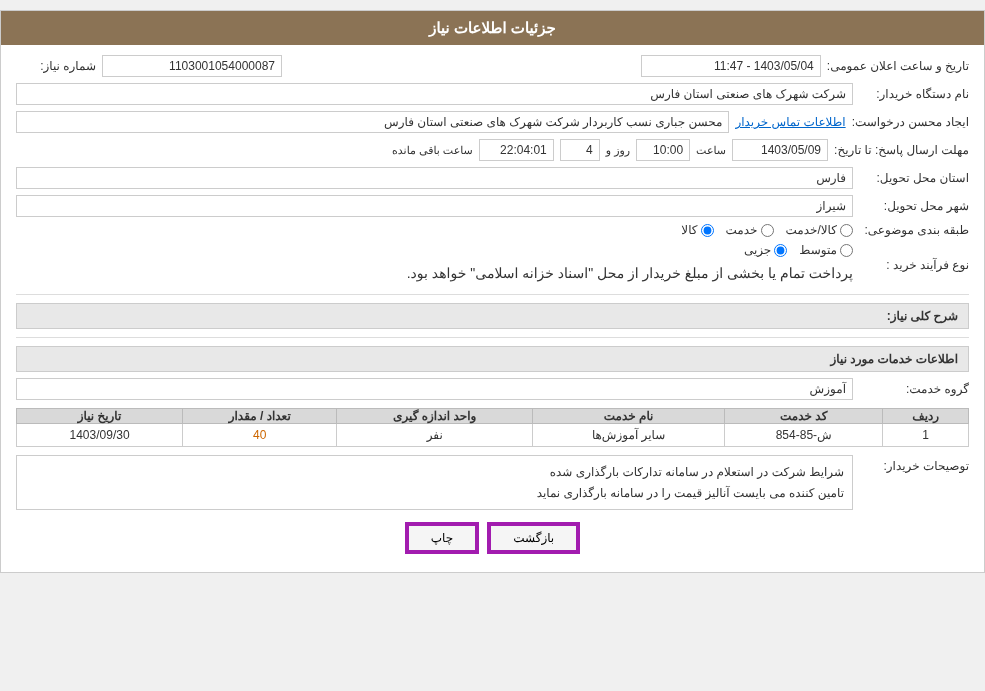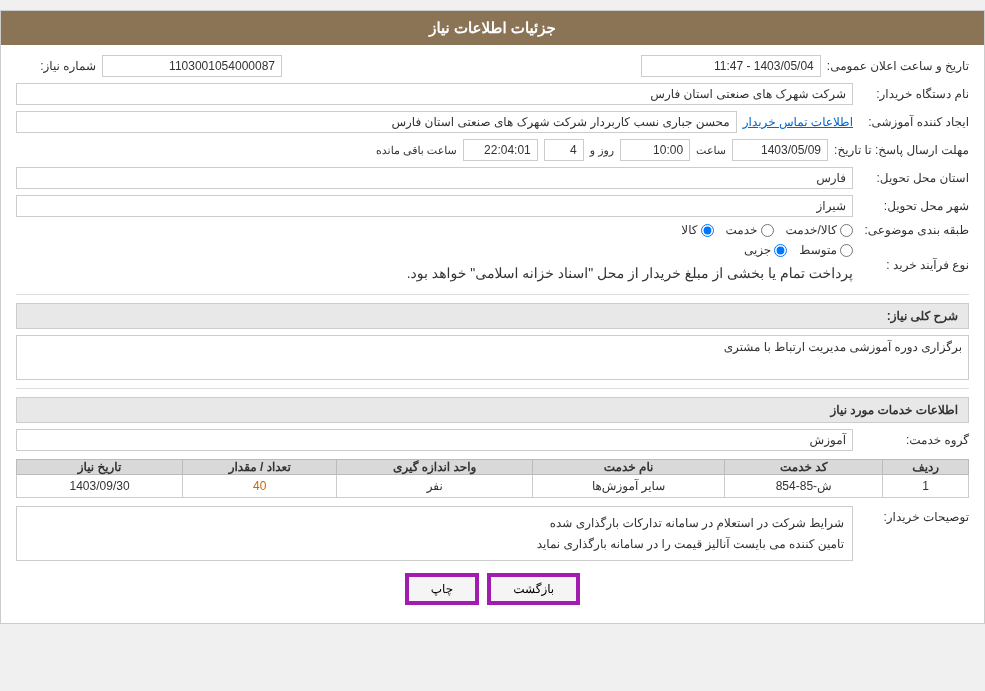"ایجاد کننده آموزشی:" span.label { text: کننده آموزشی -> محسن درخواست }
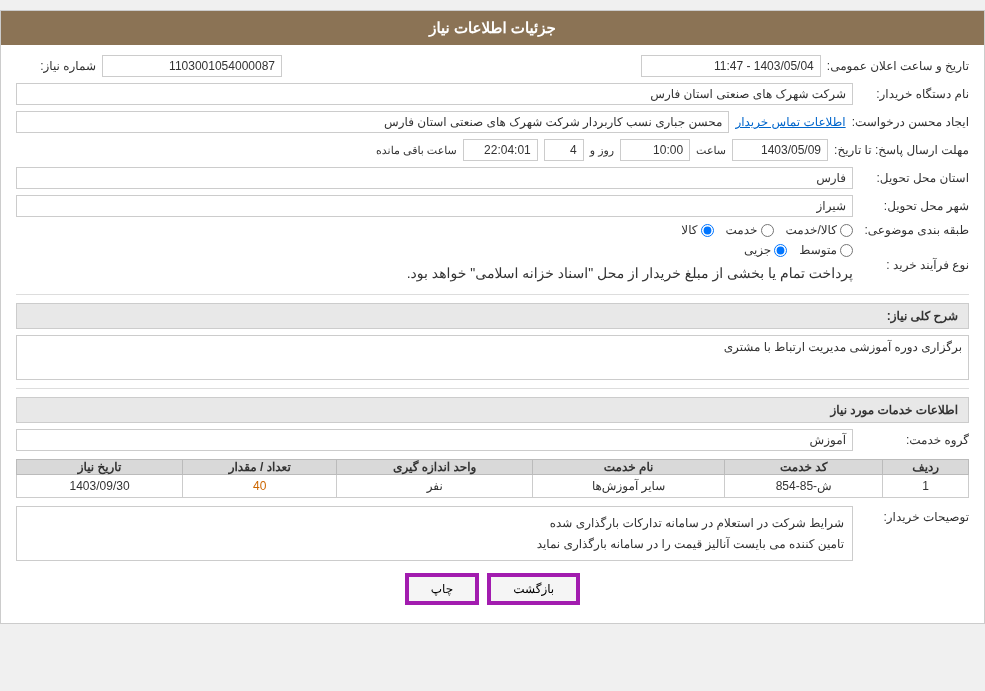"10:00" div.date-box { width: 70px -> 54px }
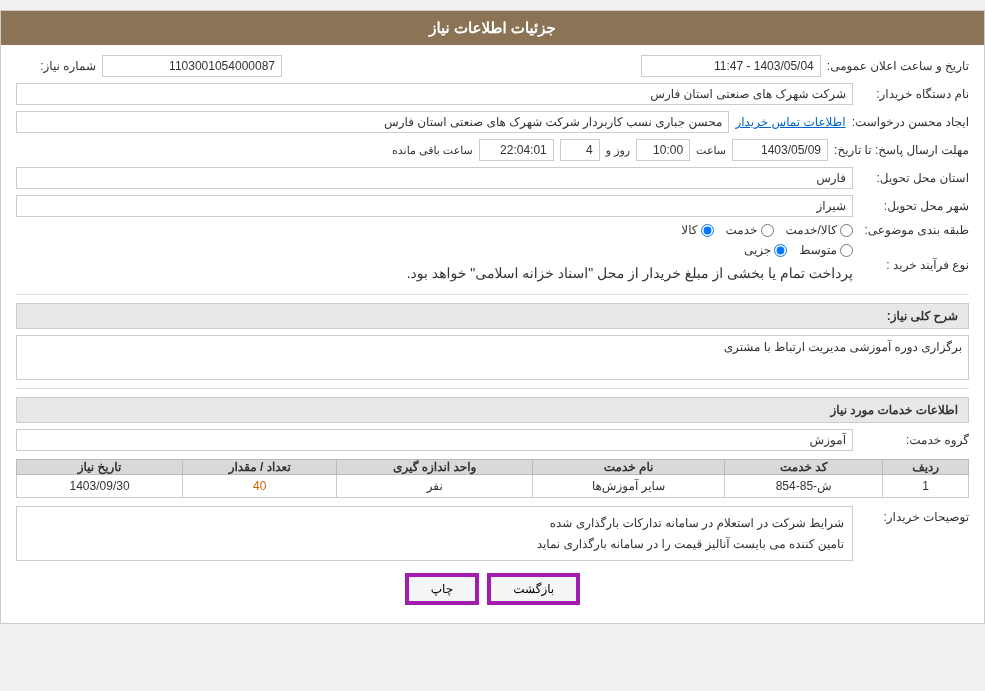"برگزاری دوره آموزشی مدیریت ارتباط" div.sharh-box { html: <div>برگزاری دوره آموزشی مدیریت ارتباط با مشتری</div> -> none }
